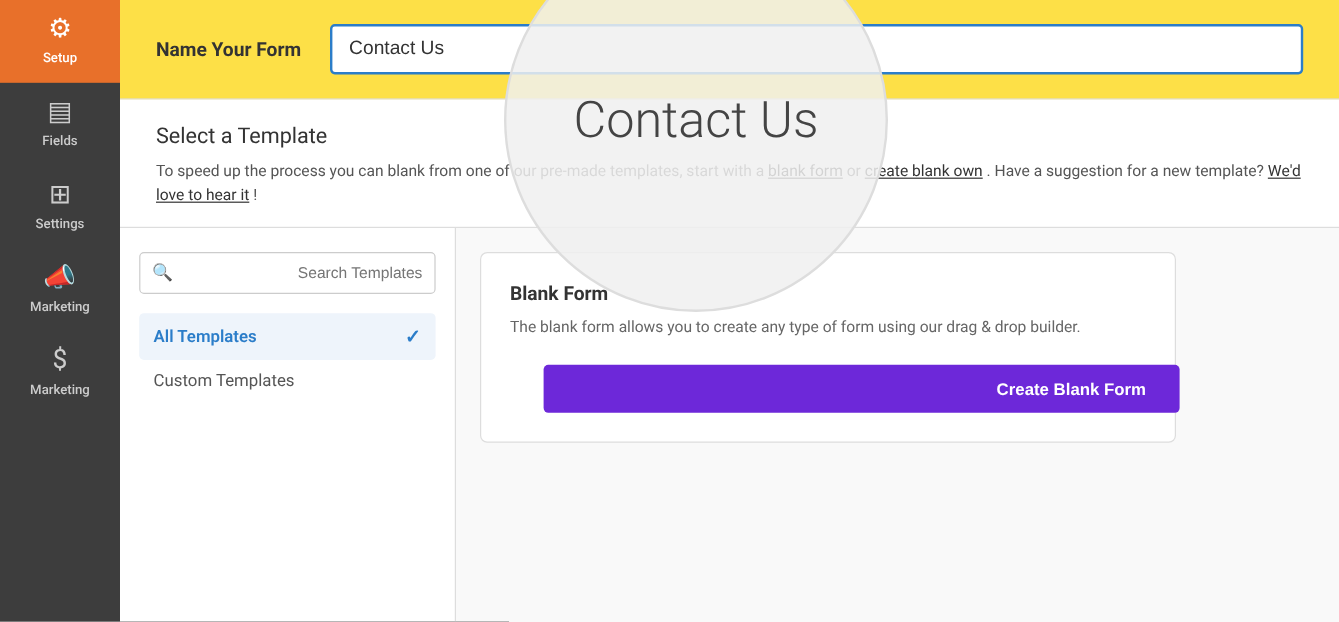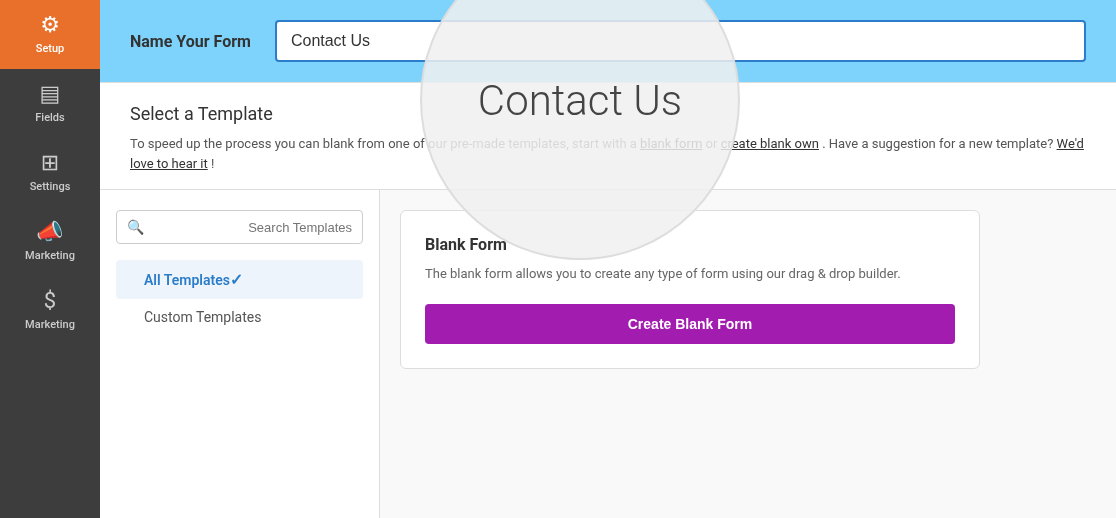"Name Your Form" .name-section { background: #7dd3fc -> #fde047 }
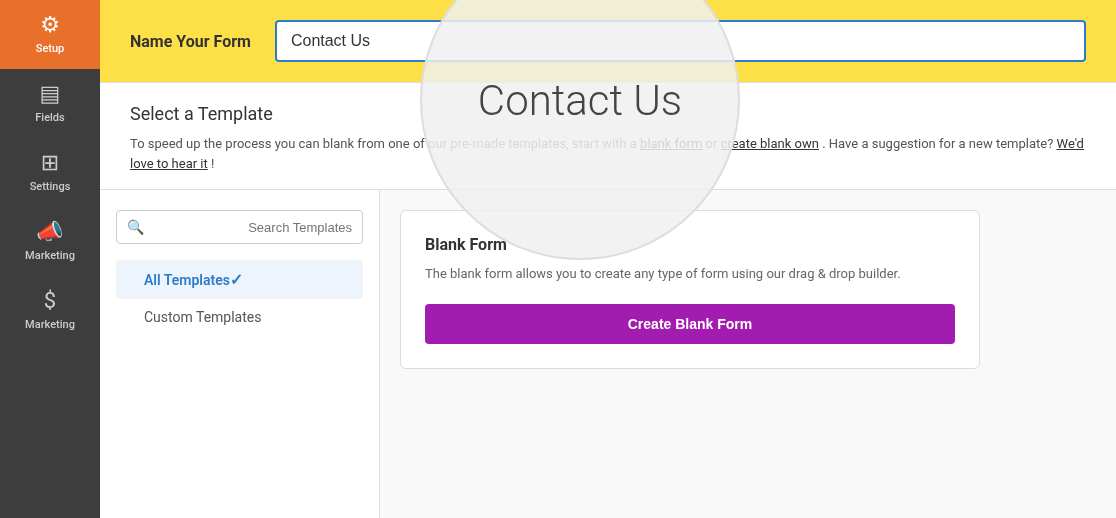"All Templates" .template-nav-item { justify-content: none -> space-between; padding: 10px 28px -> 10px 12px }
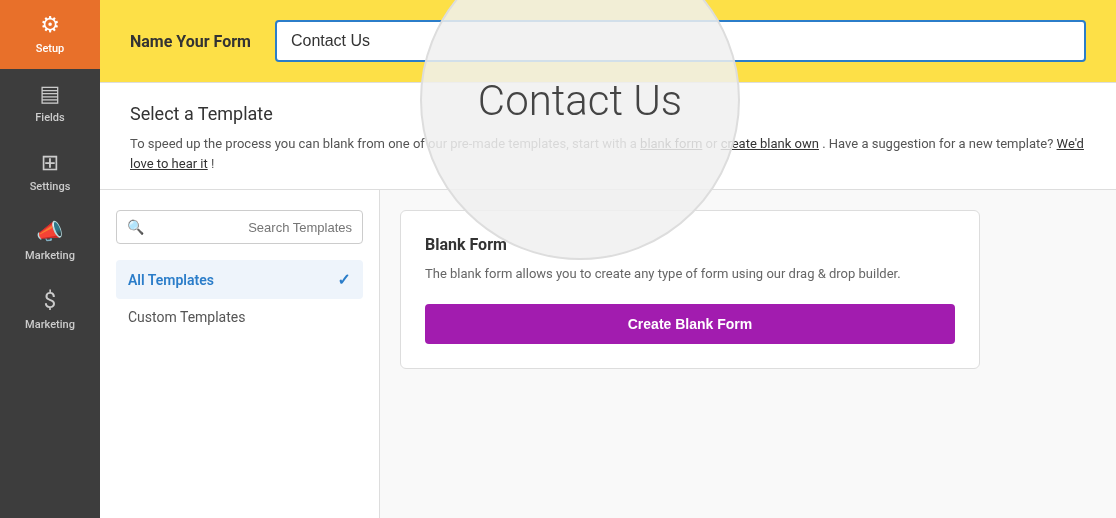"Create Blank Form" .create-blank-btn { background: #a21caf -> #6d28d9; margin-left: none -> 28px; text-align: center -> right }
